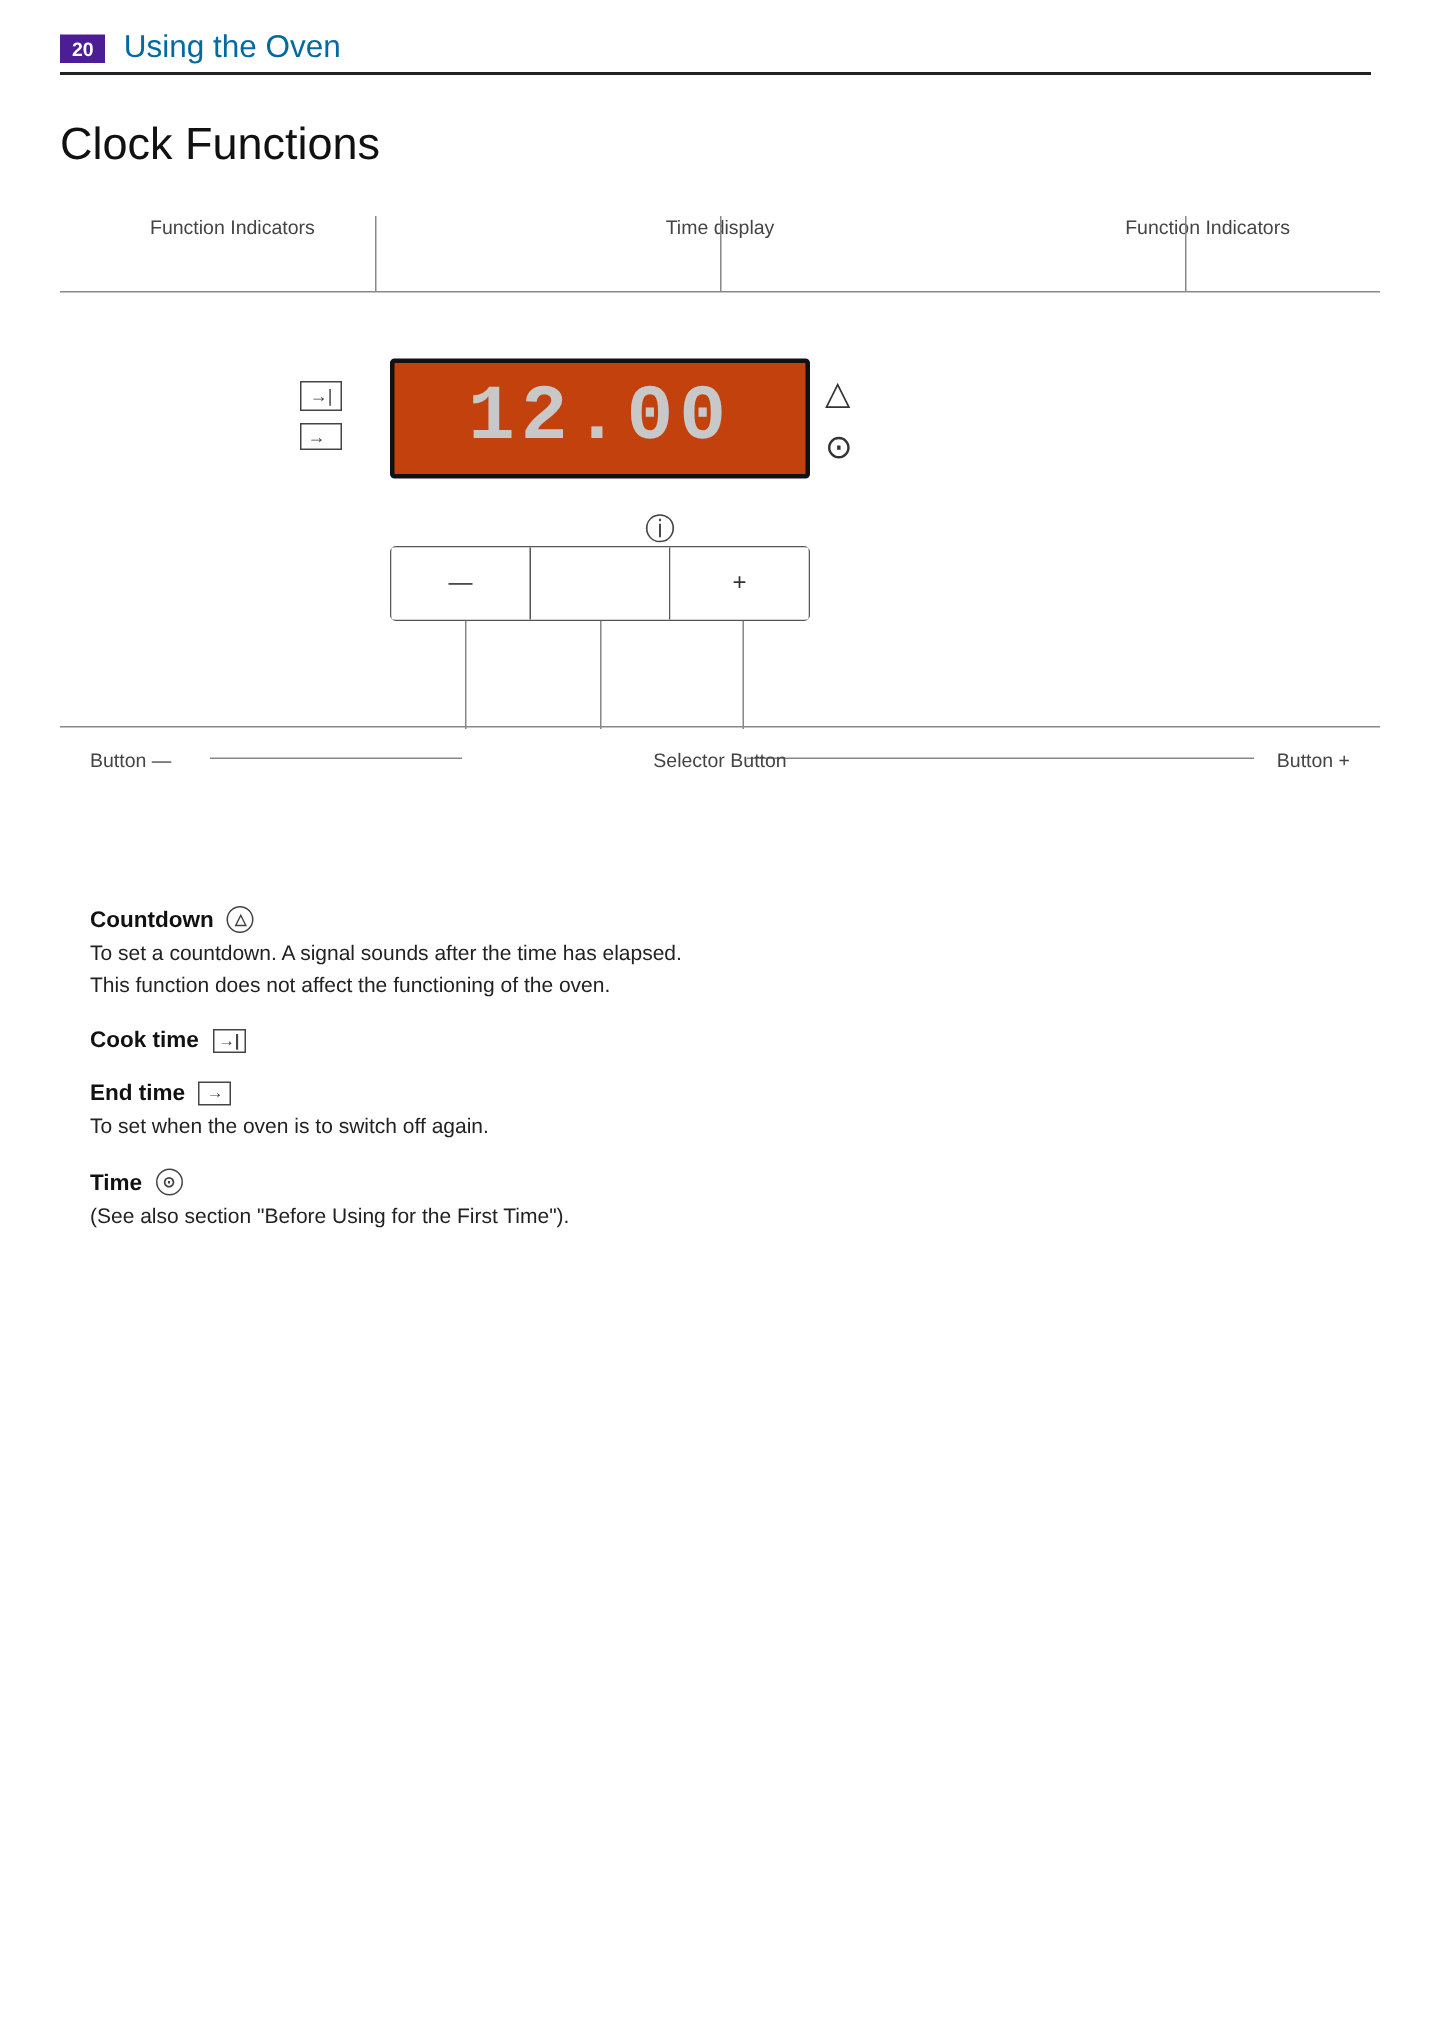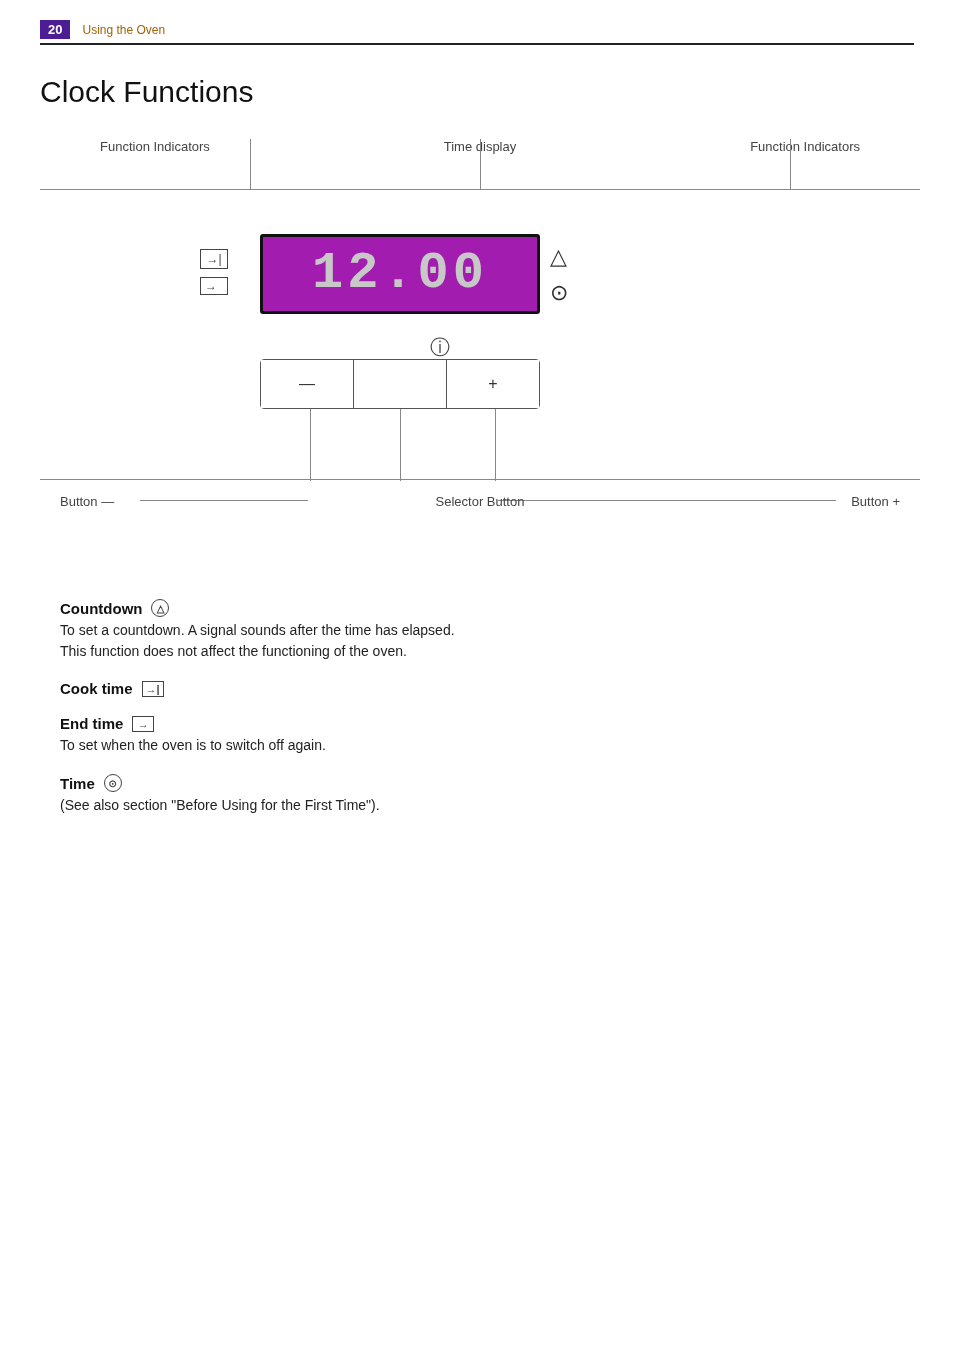"Using the Oven" .header-title { color: #a16207 -> #0369a1; font-size: 12px -> 21px }
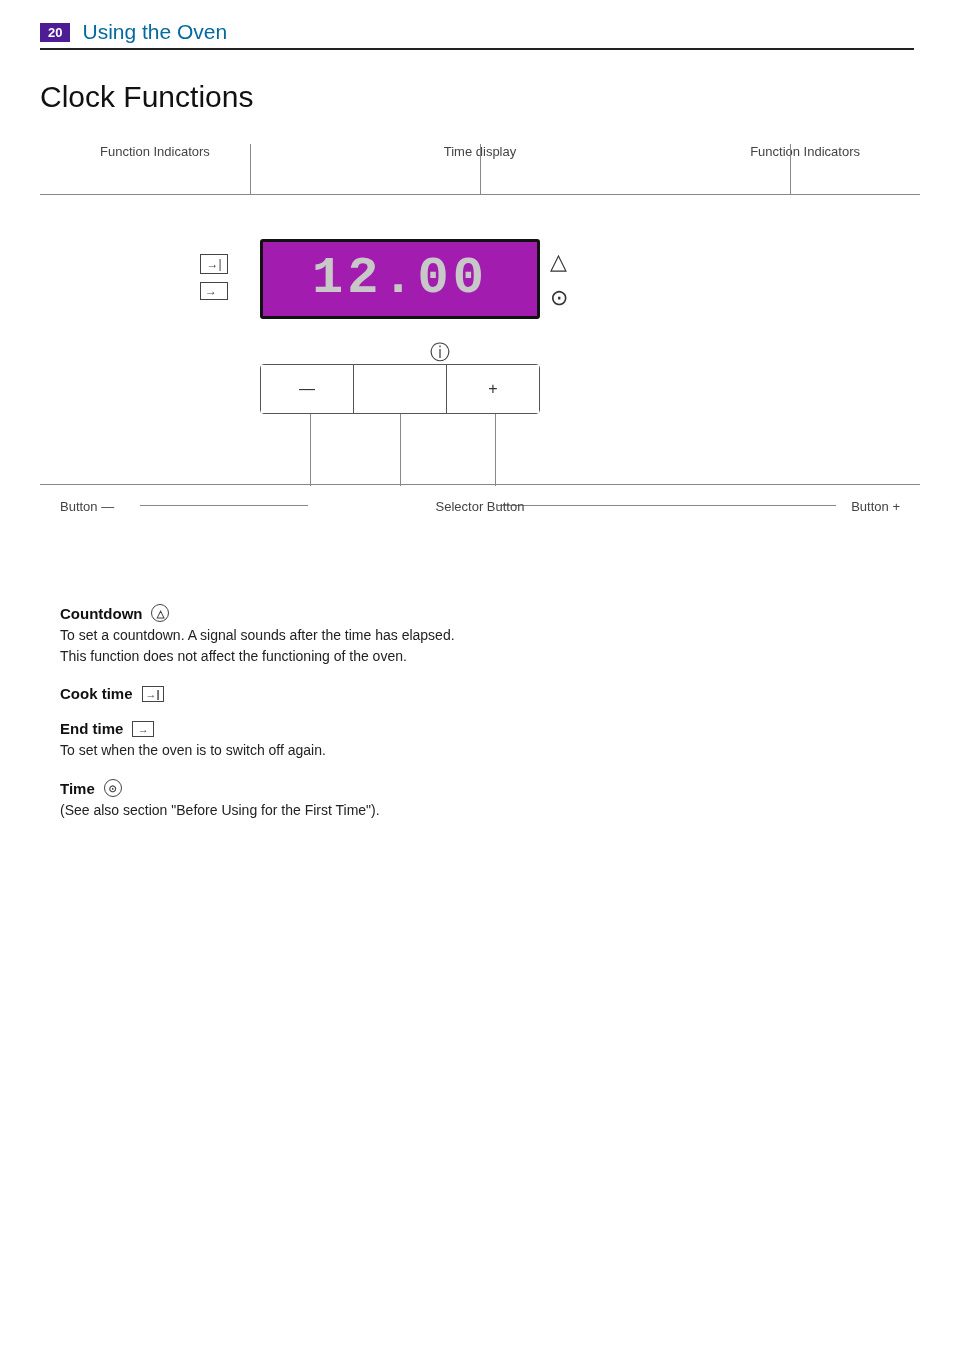"12.00" .digital-display { background: #a21caf -> #c2410c }
